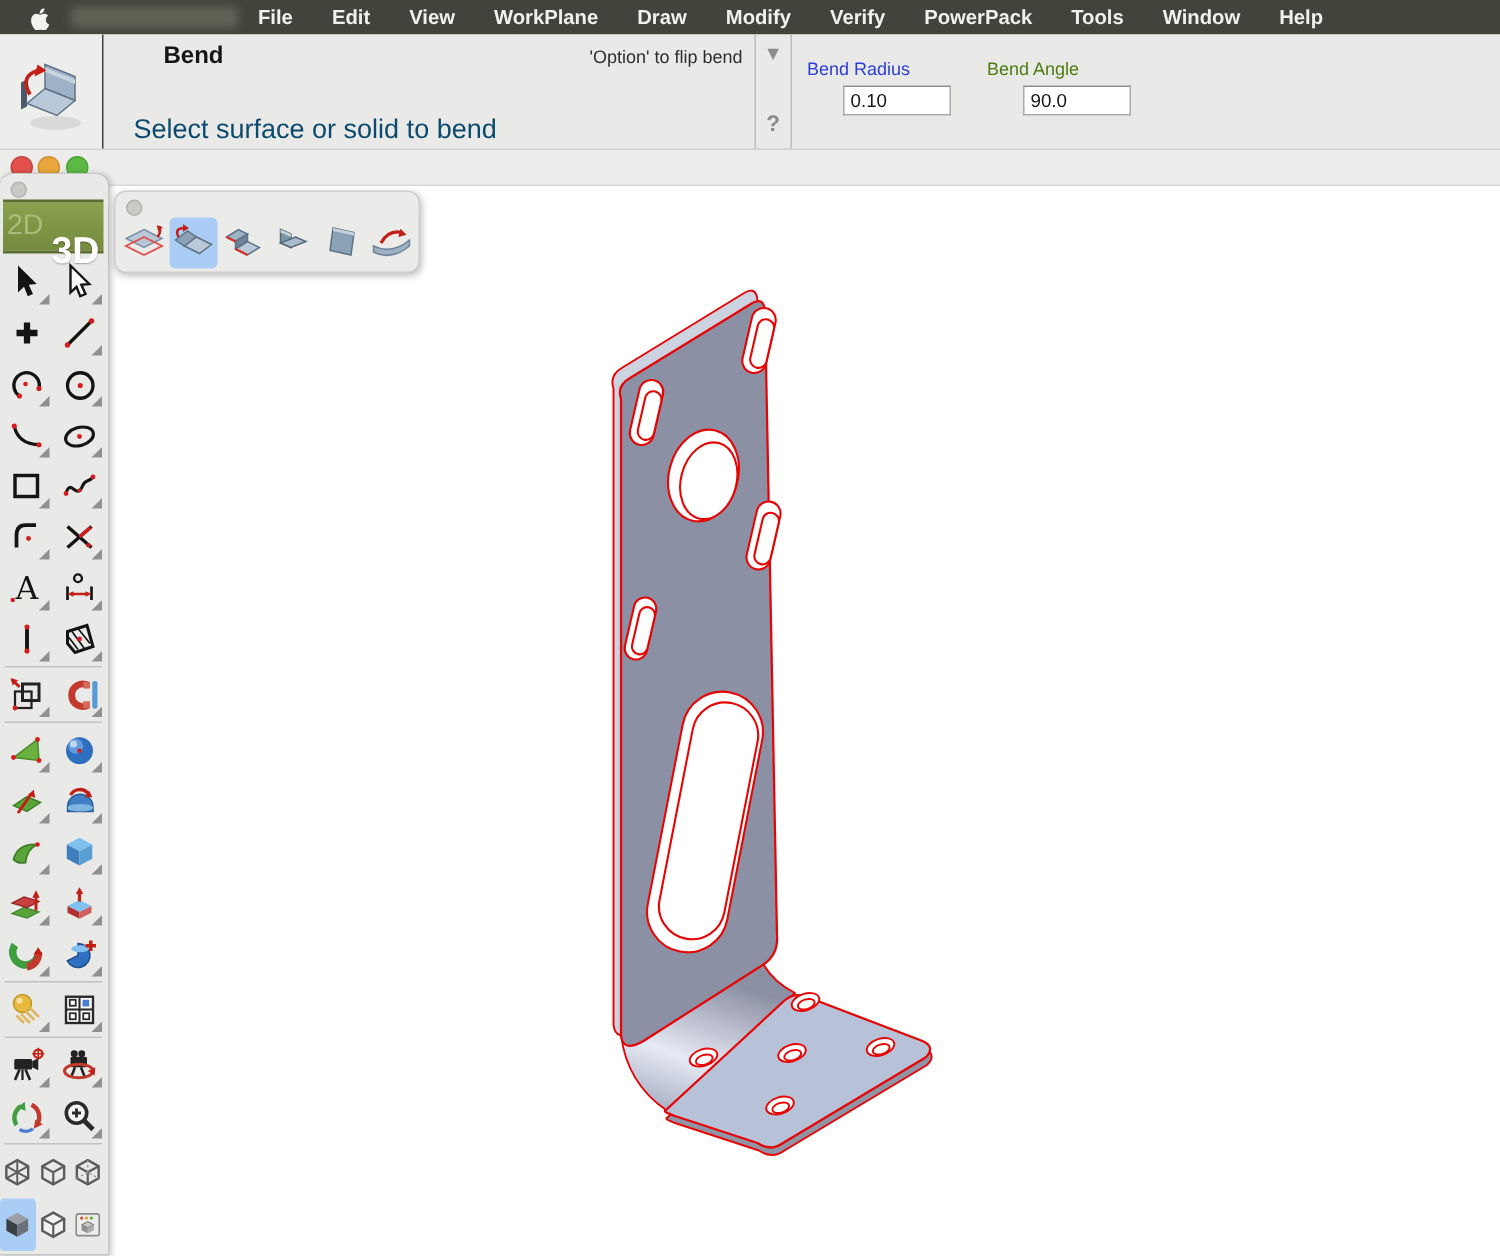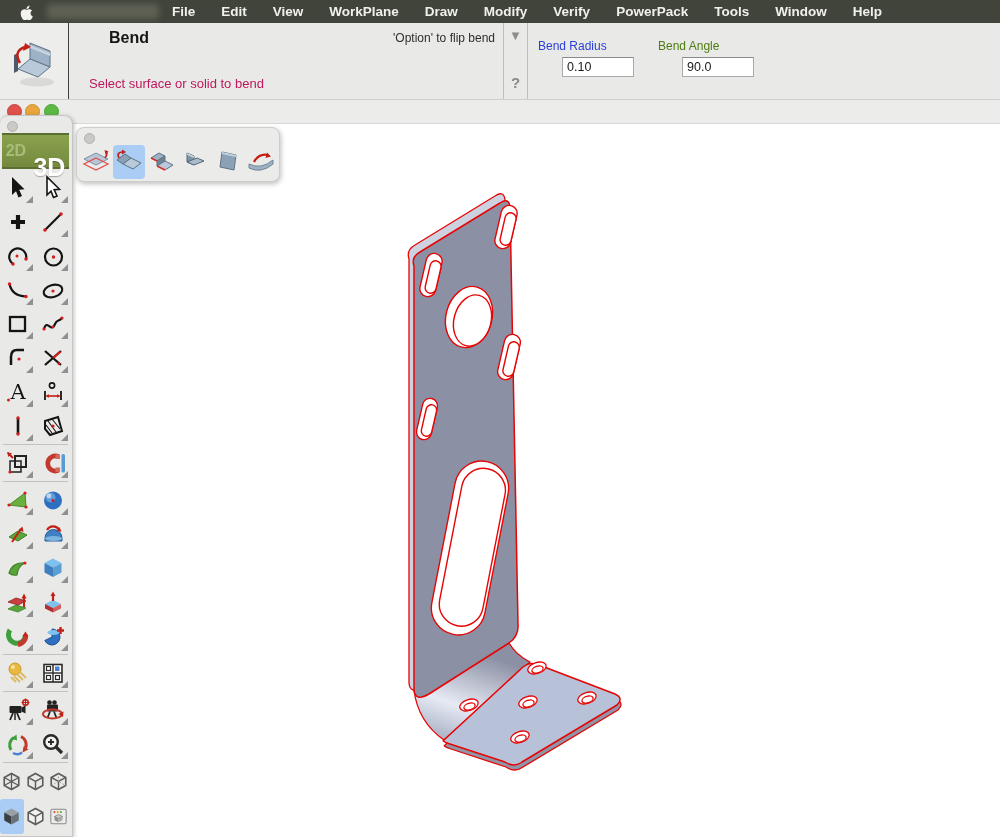"Select surface or solid to" #tp-prompt { color: #be185d -> #0c4a6e; font-size: 13px -> 18px }
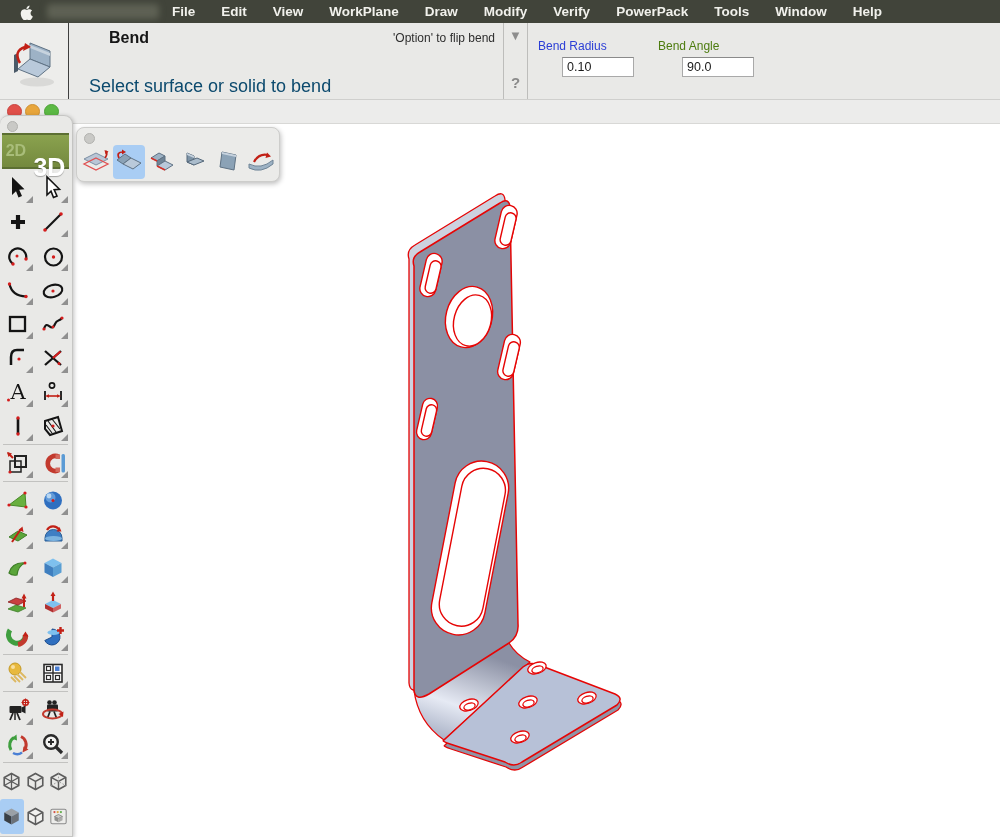"2D" #toggle .t2d { font-size: 16px -> 19px; font-weight: bold -> normal }
